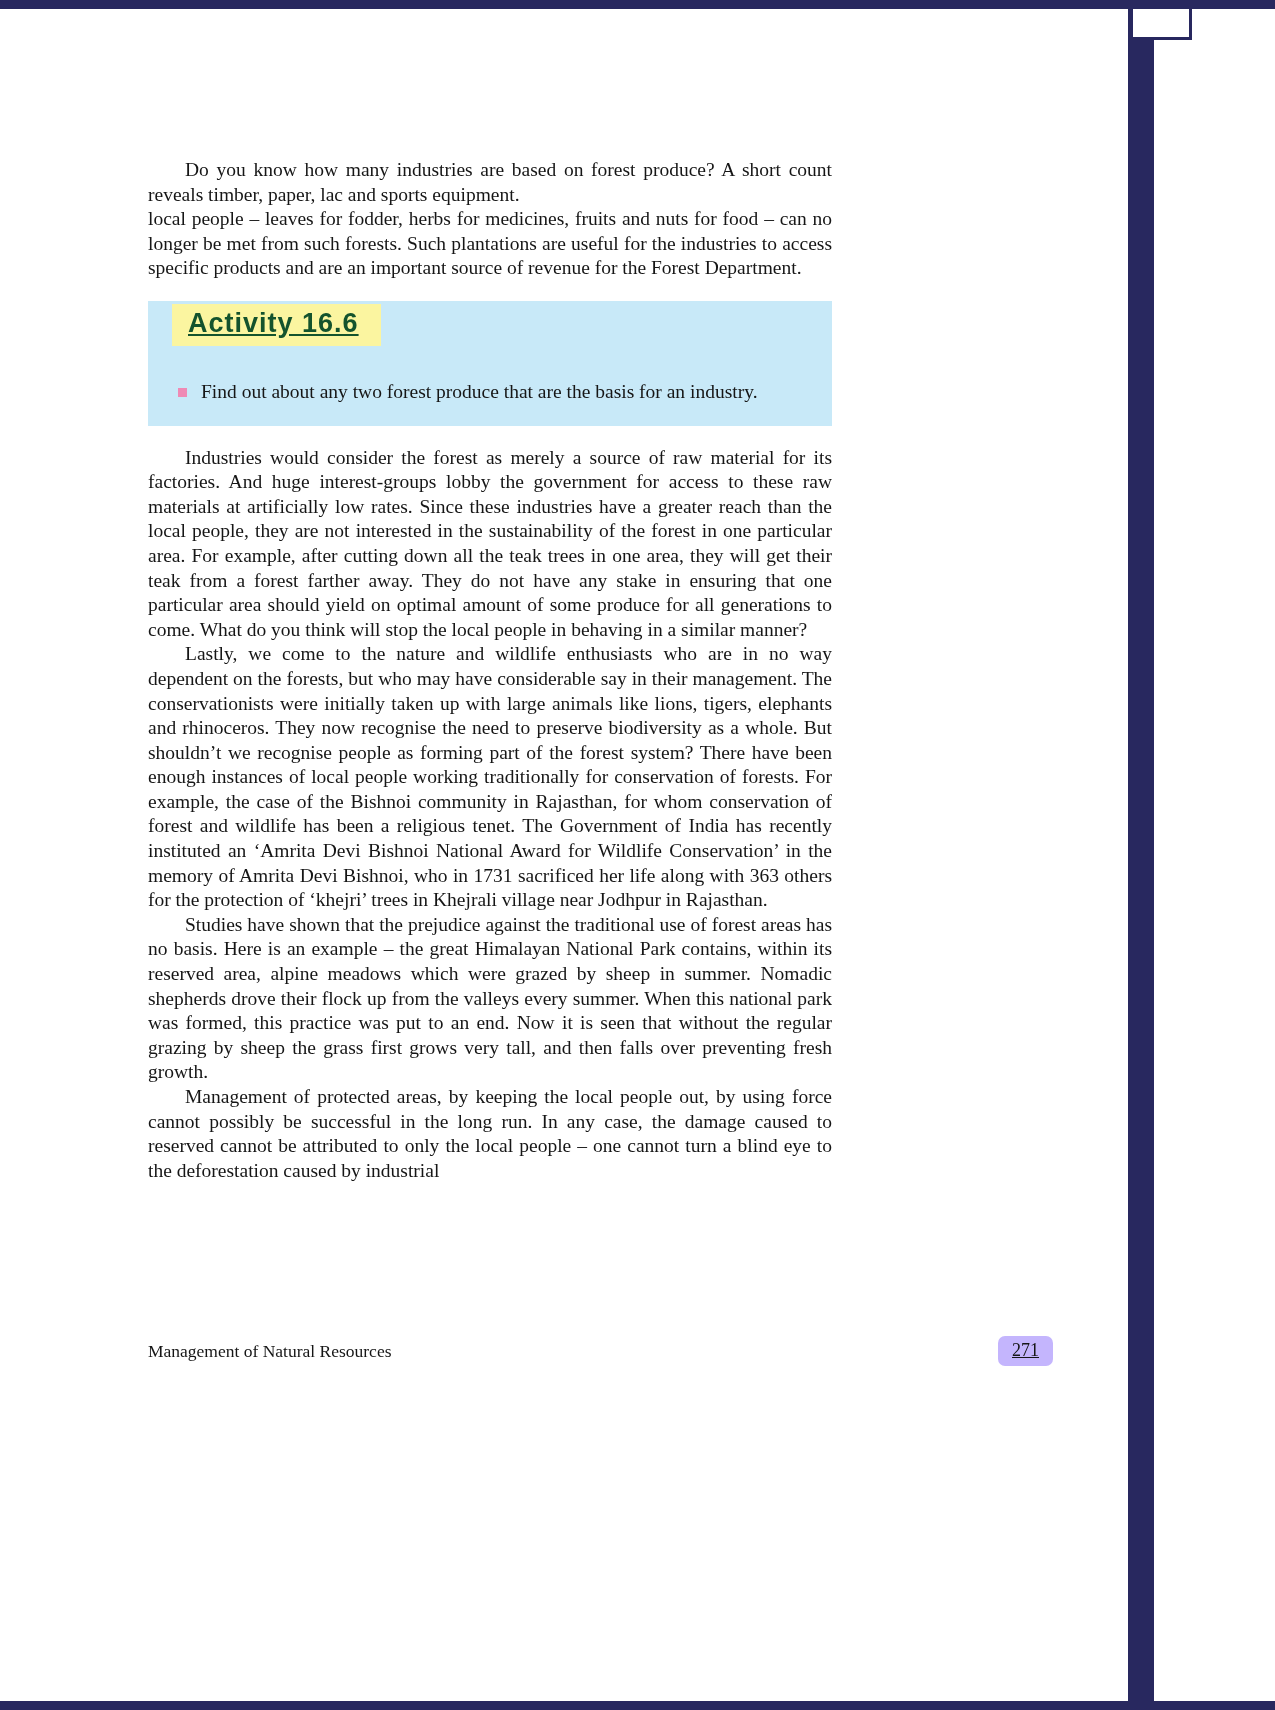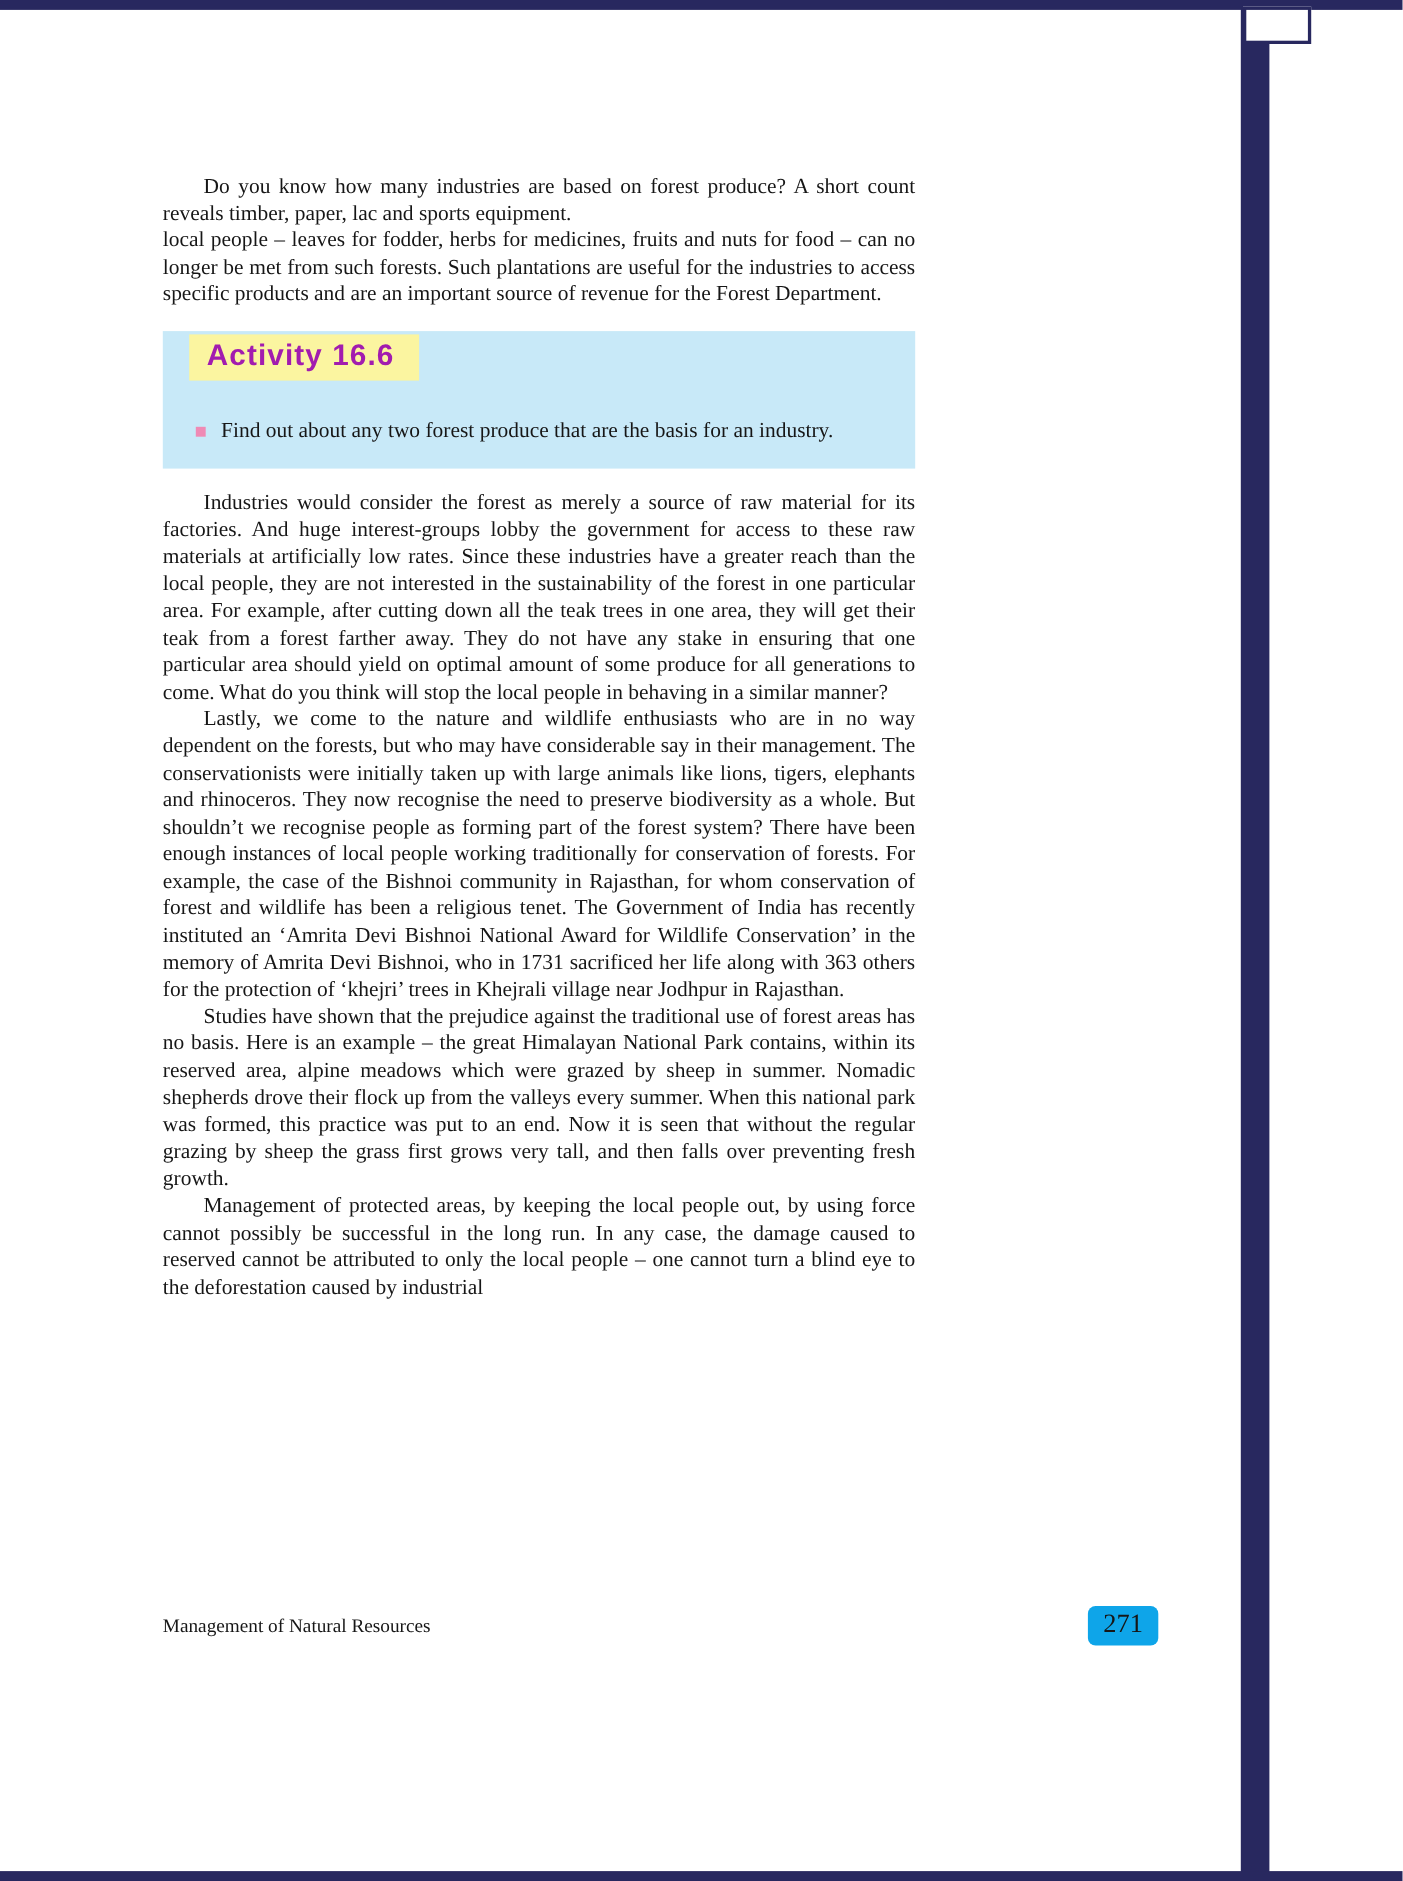"Activity 16.6" .activity-label { color: #a21caf -> #14532d; text-decoration: none -> underline }
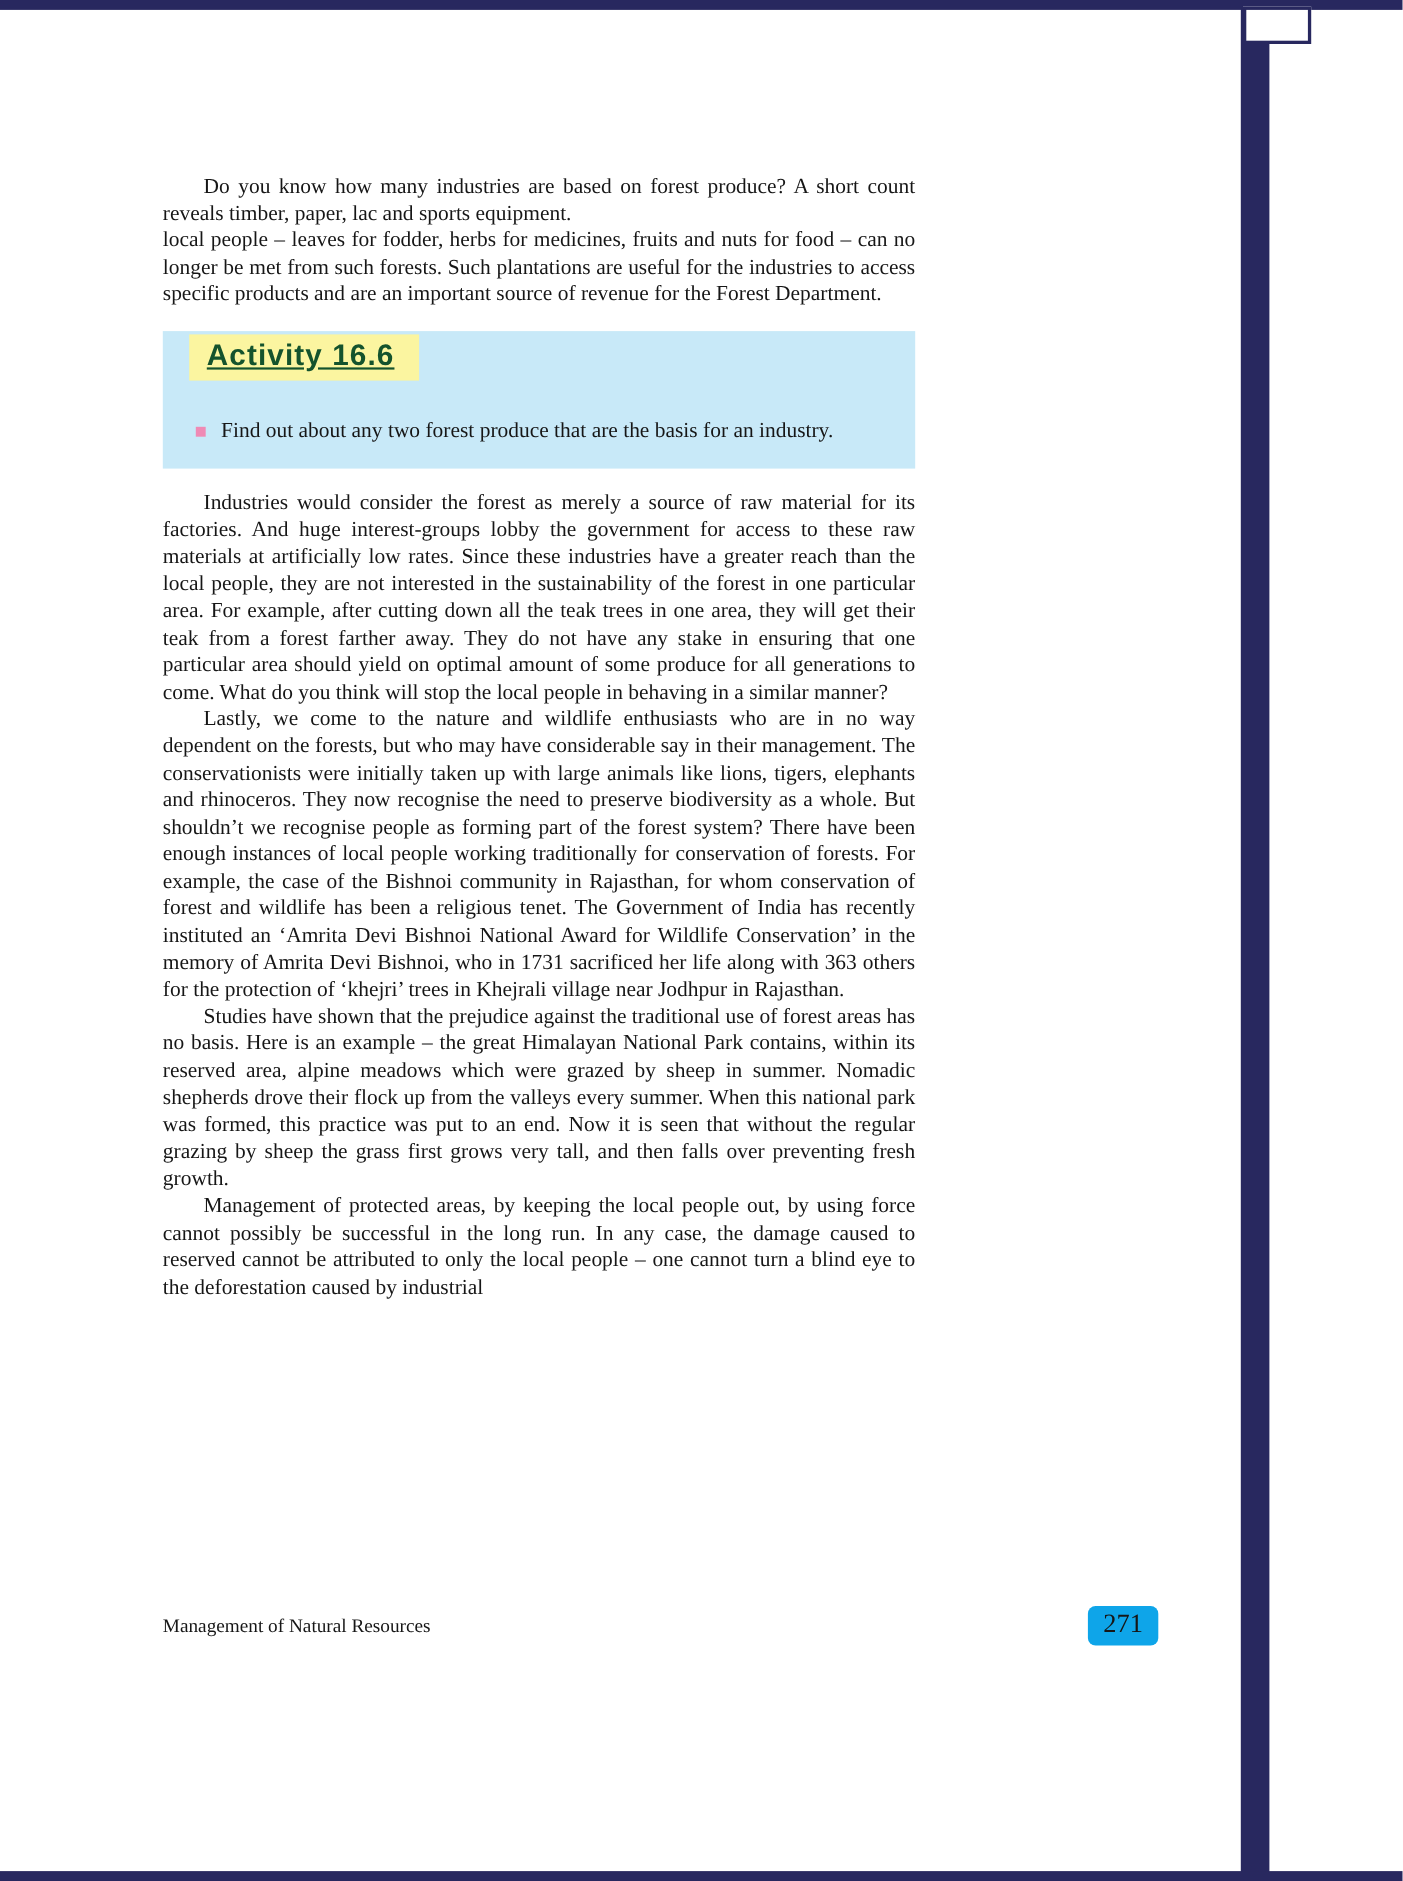"Management of Natural Resources" .footer { top: 1460px -> 1336px }
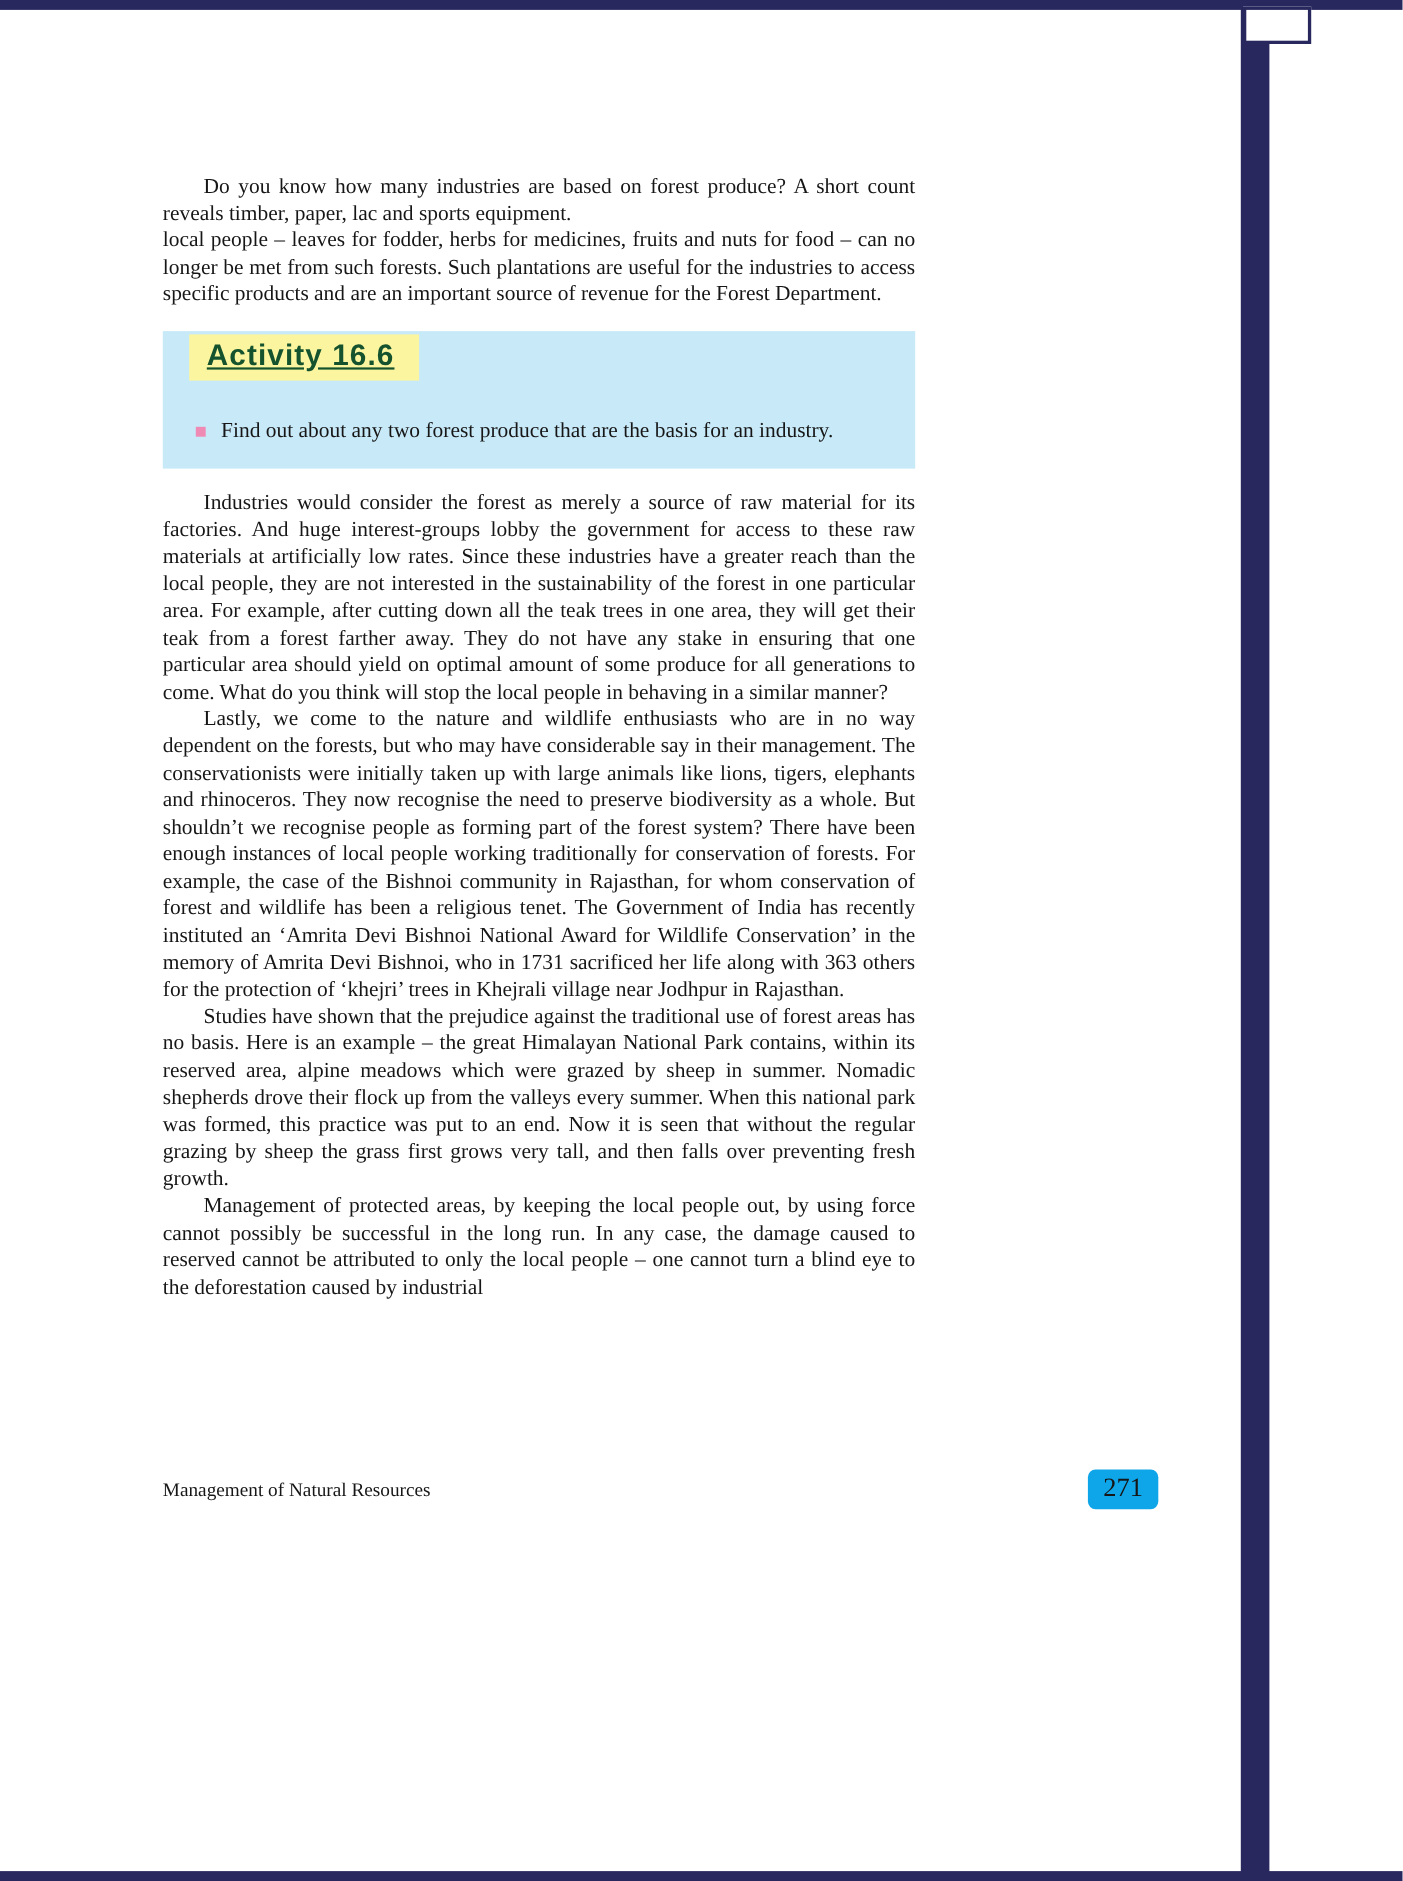"271" .page-badge { background: #0ea5e9 -> #c4b5fd; font-size: 24px -> 18px; text-decoration: none -> underline }
